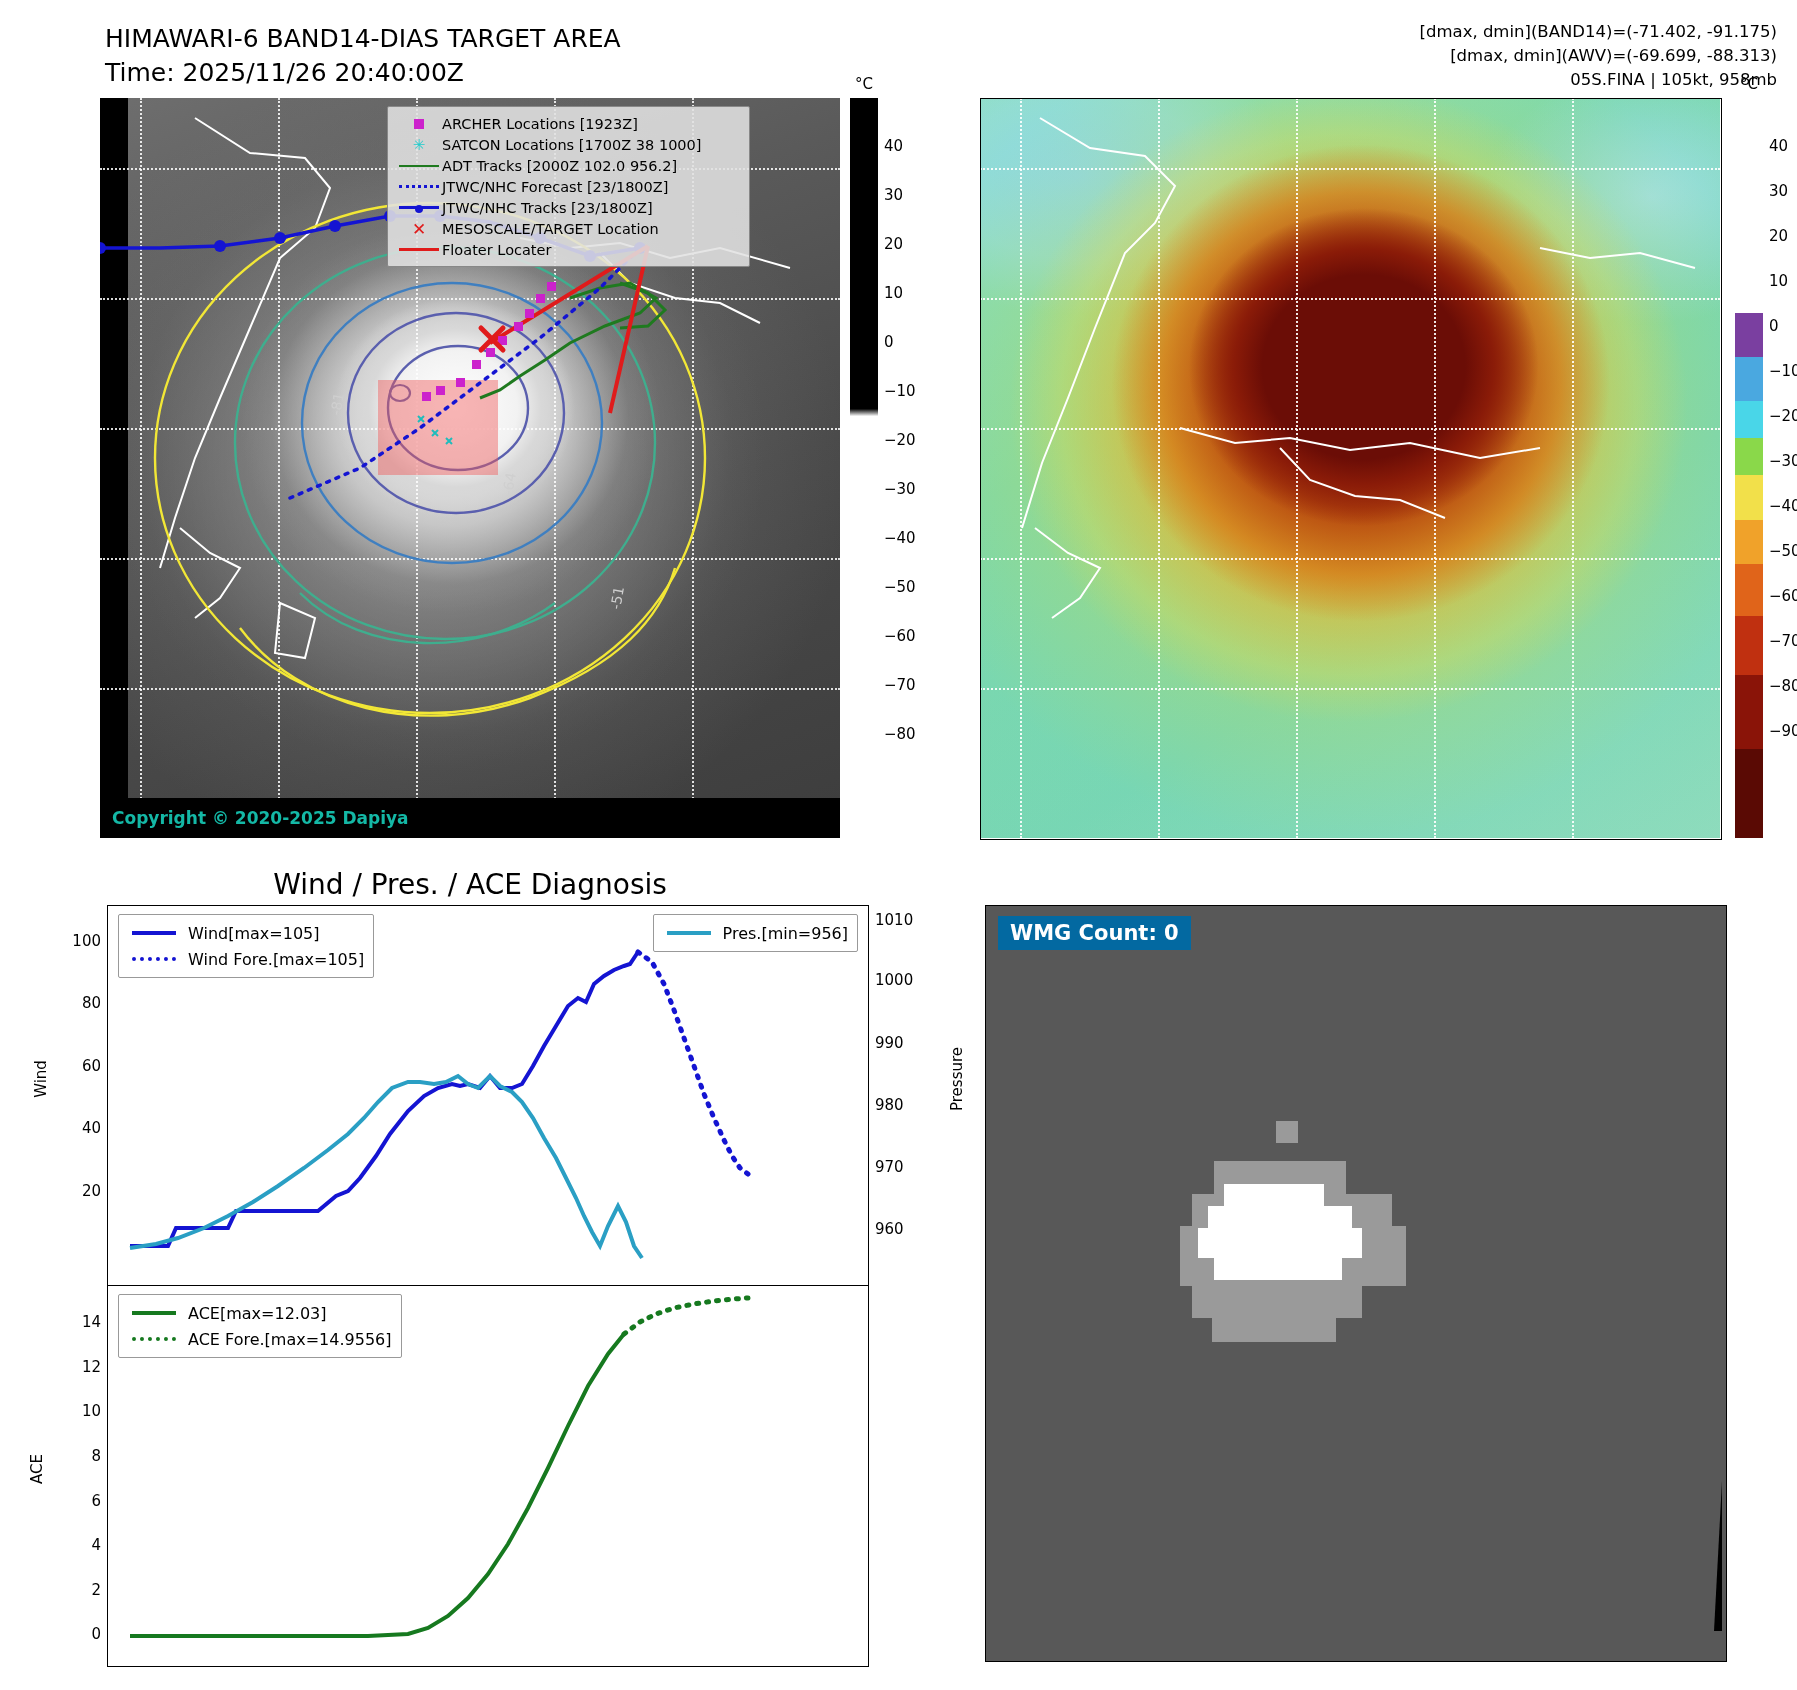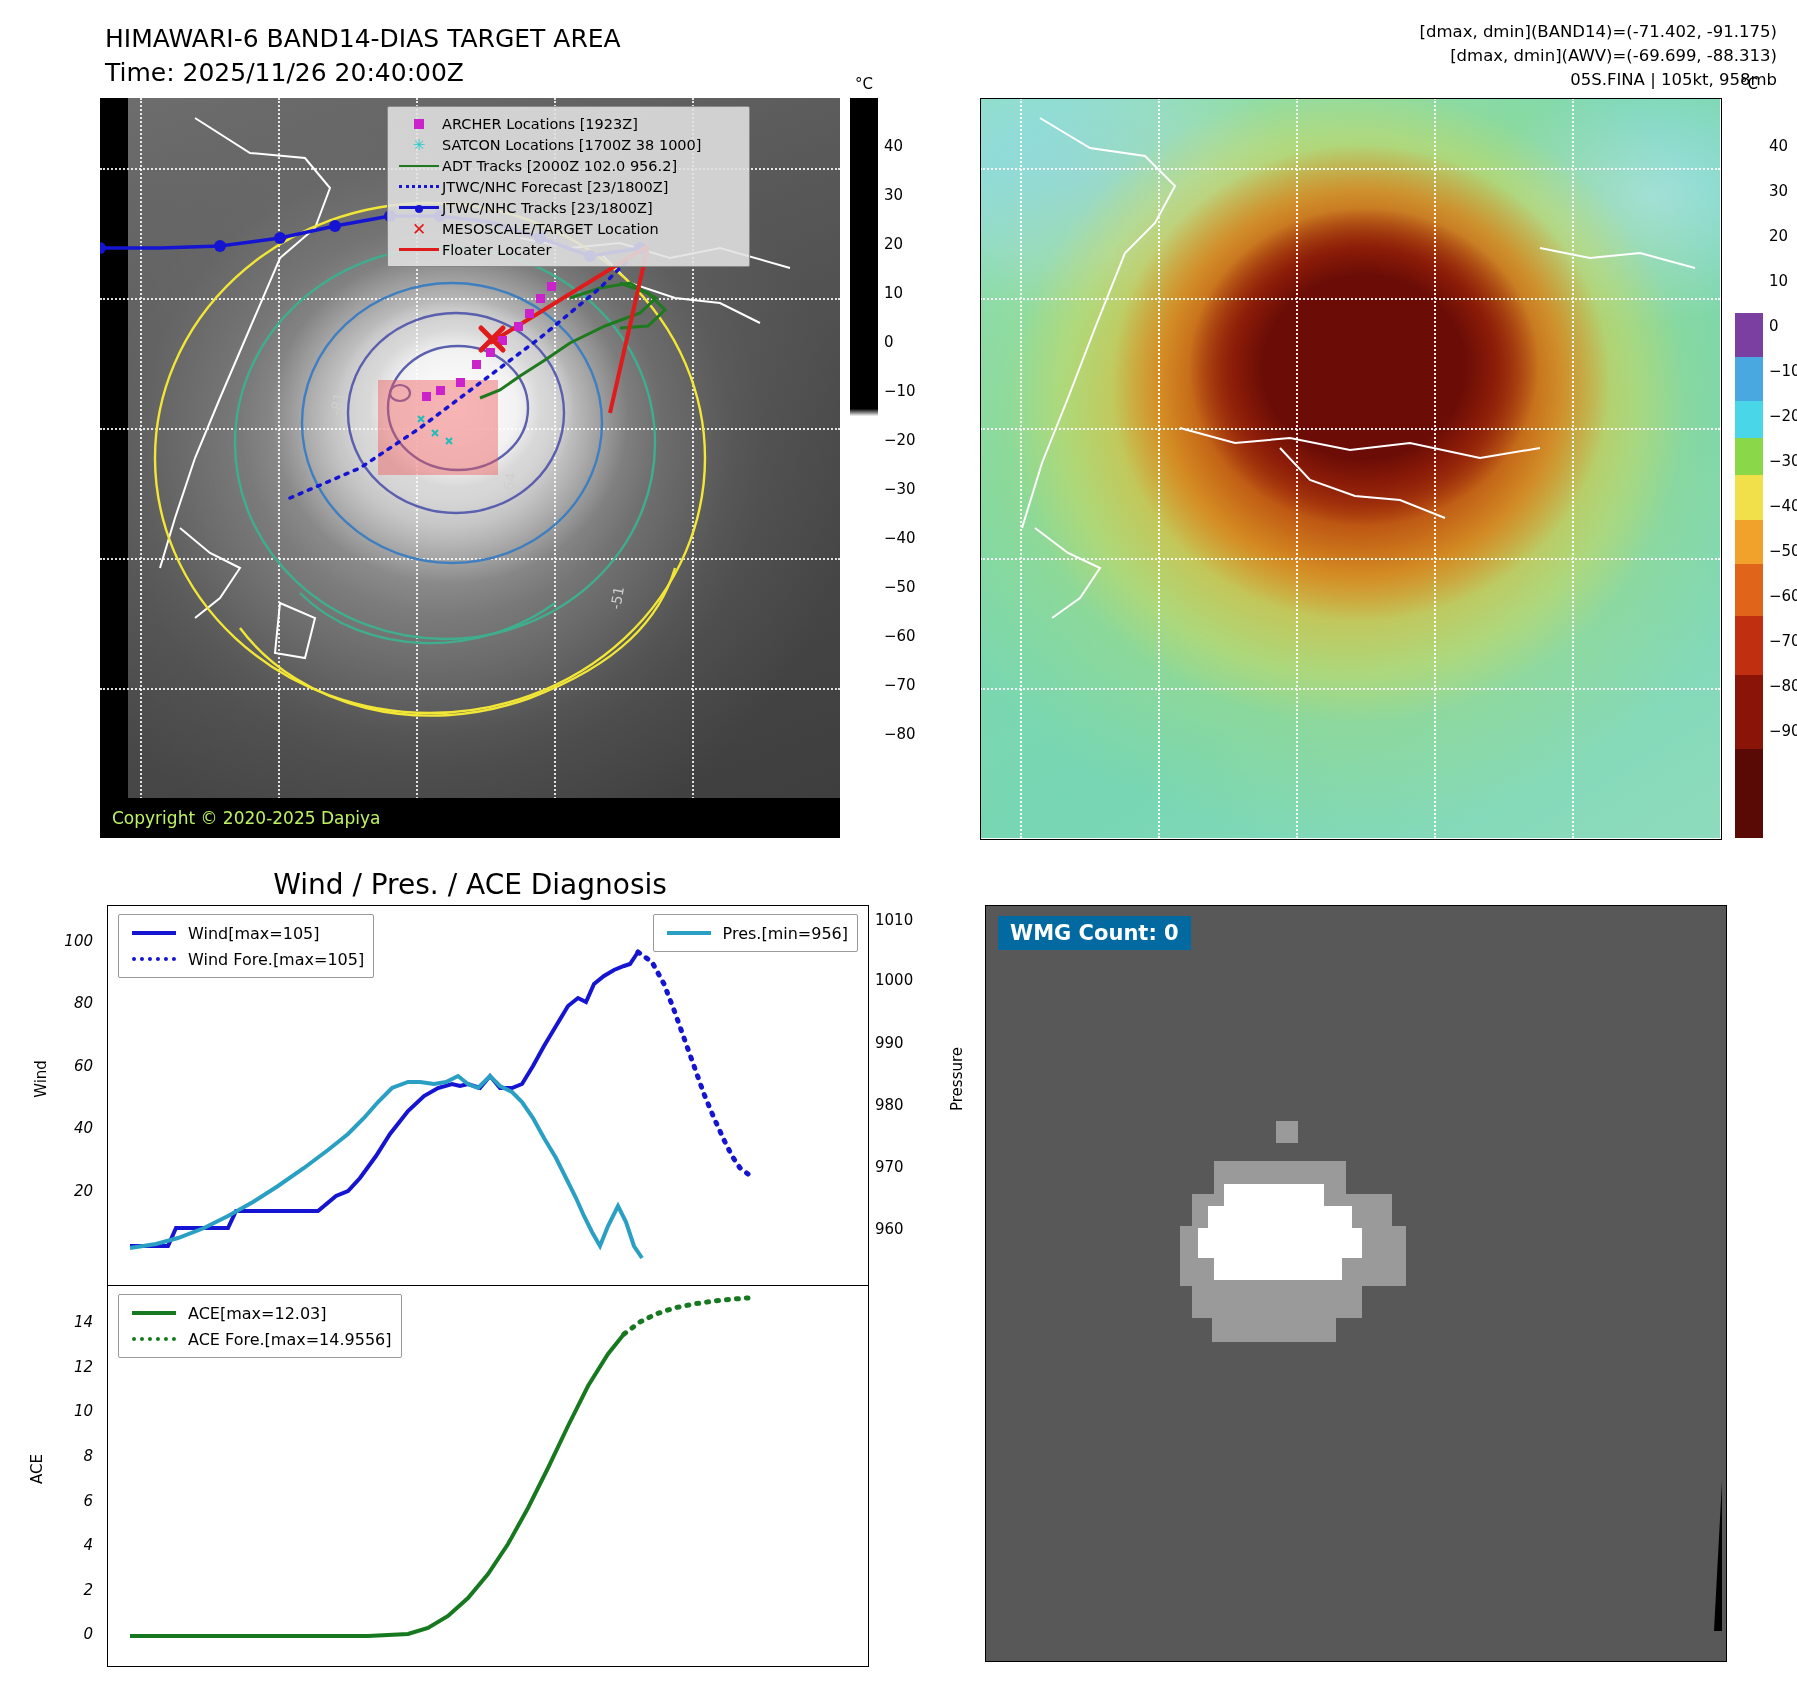"Copyright © 2020-2025 Dapiya" .copyright { color: #bef264 -> #14b8a6; font-weight: normal -> bold }
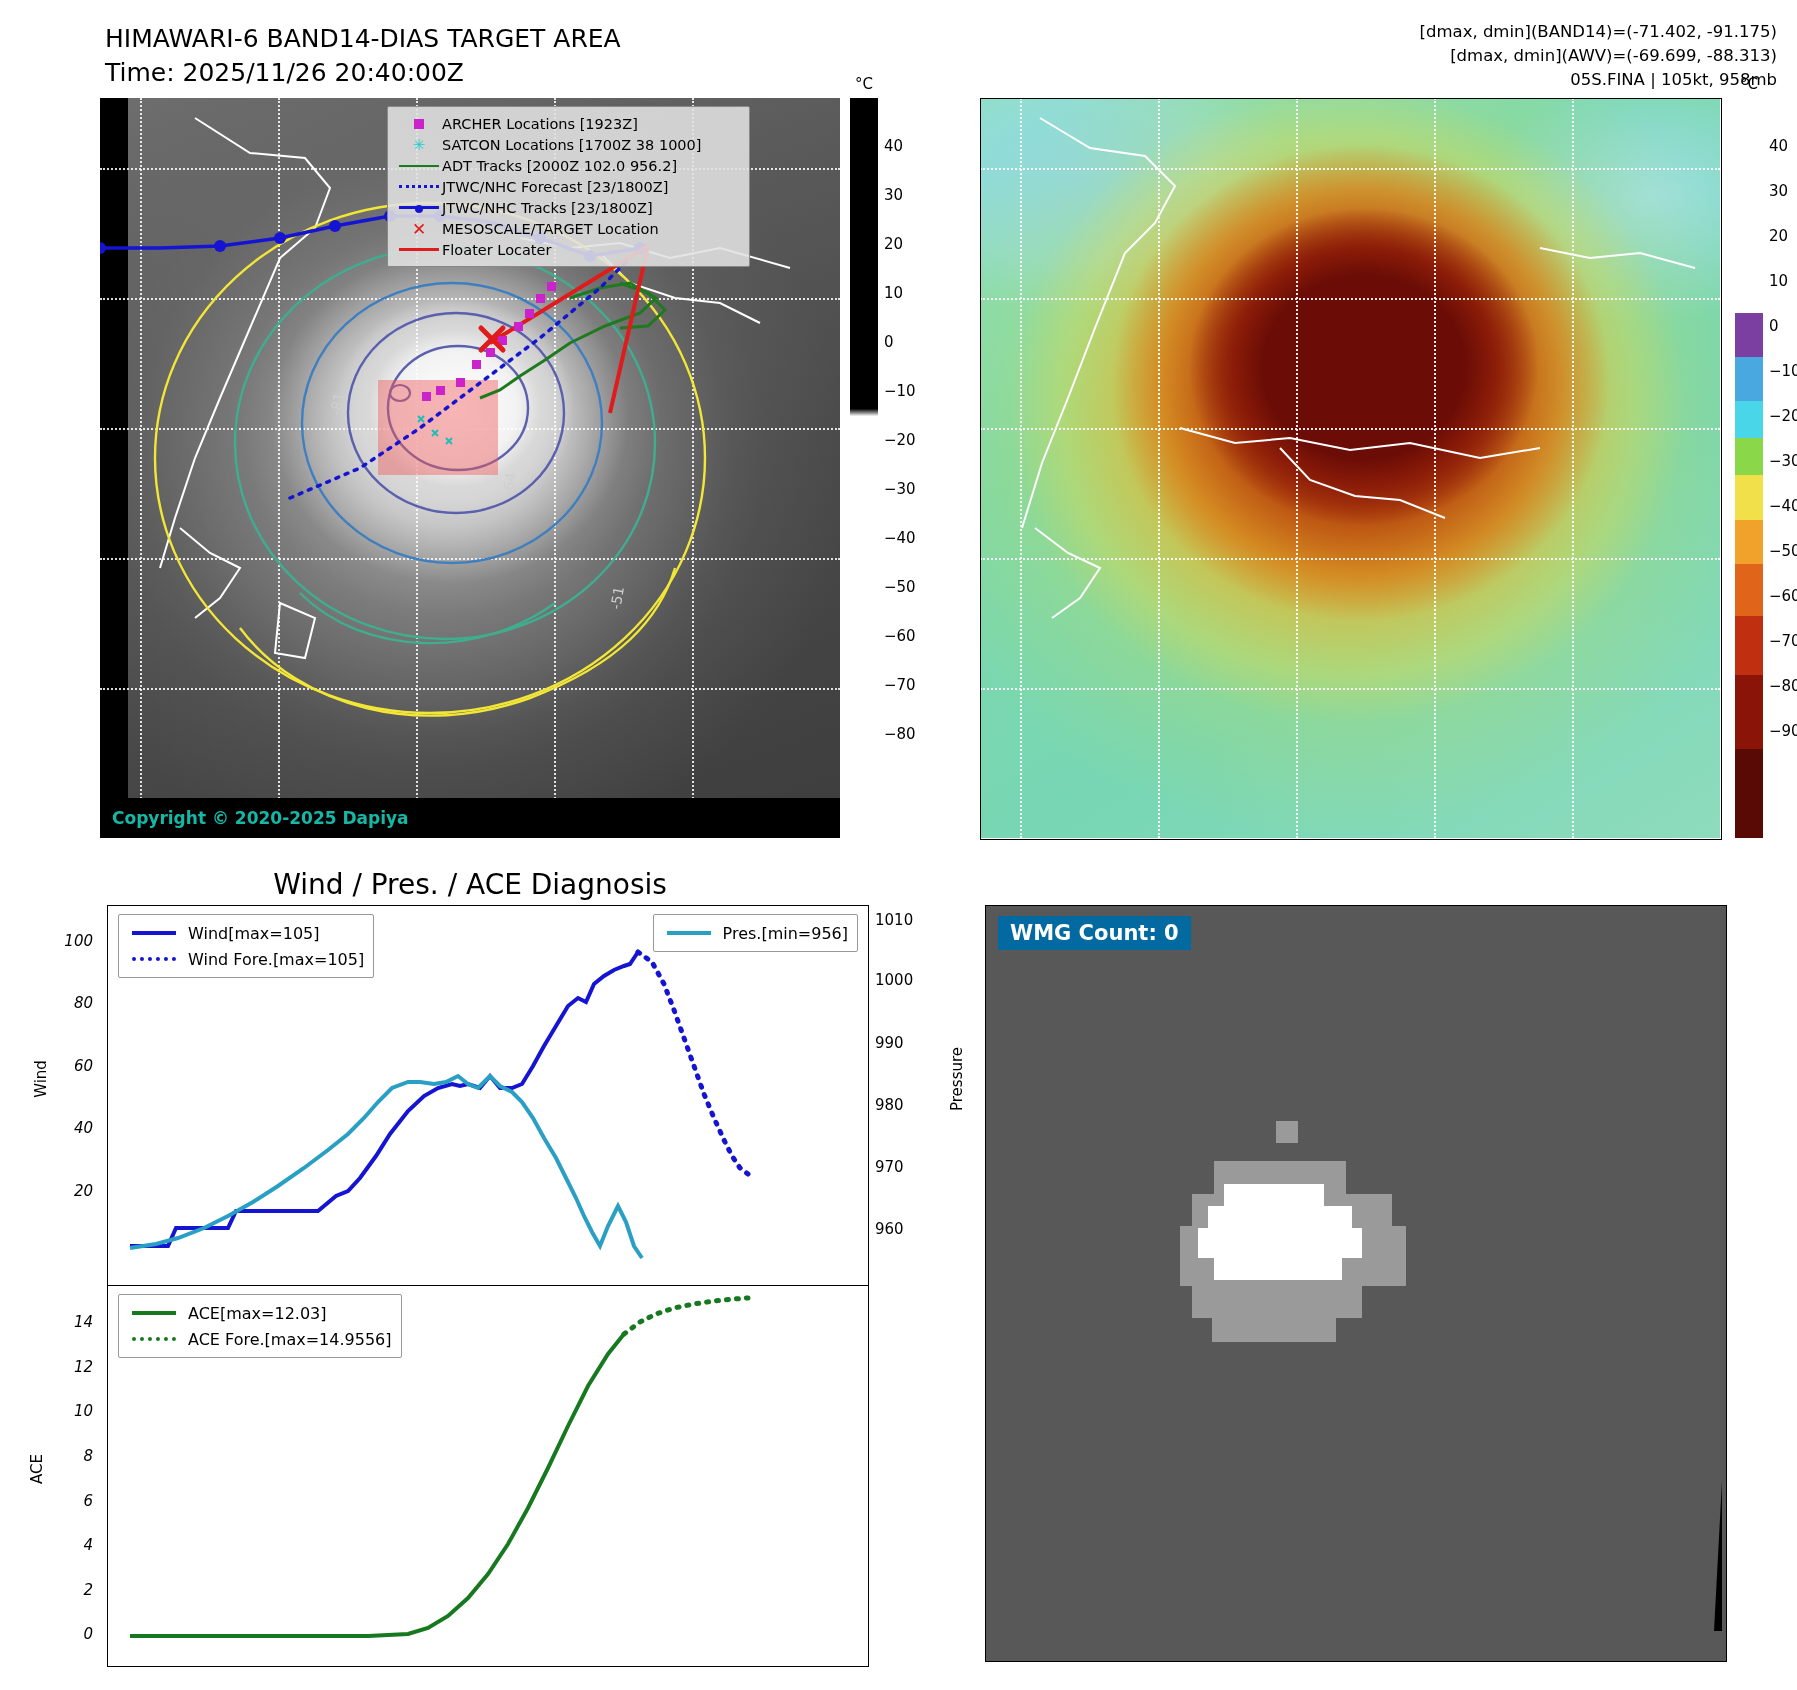"100" .ytl { font-style: italic -> none; margin-right: 15px -> 7px }
